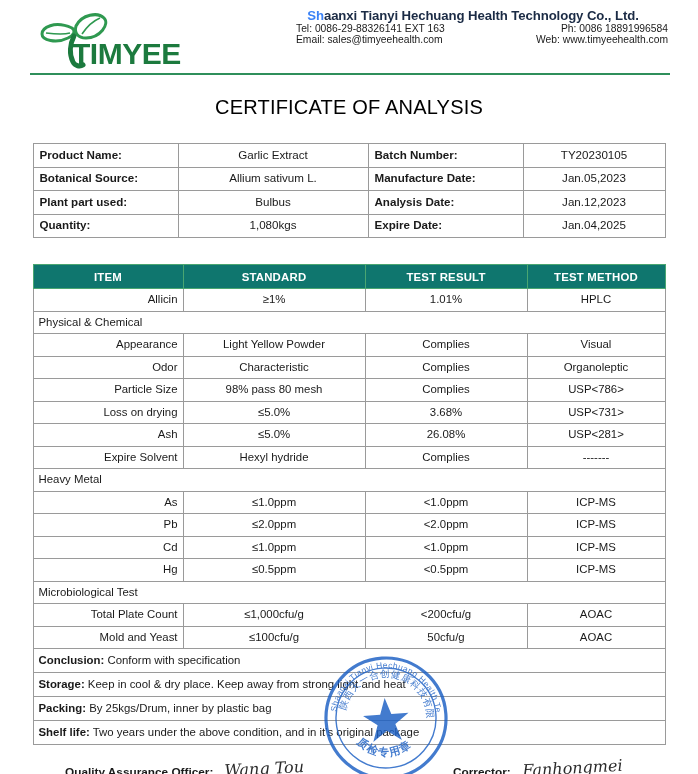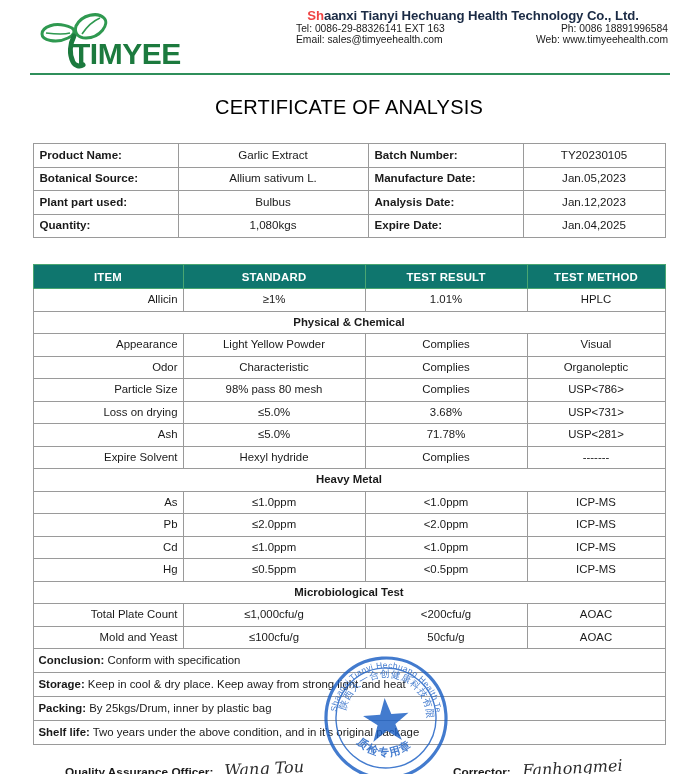"Sh" .company-name .accent { color: #ef4444 -> #3b82f6 }
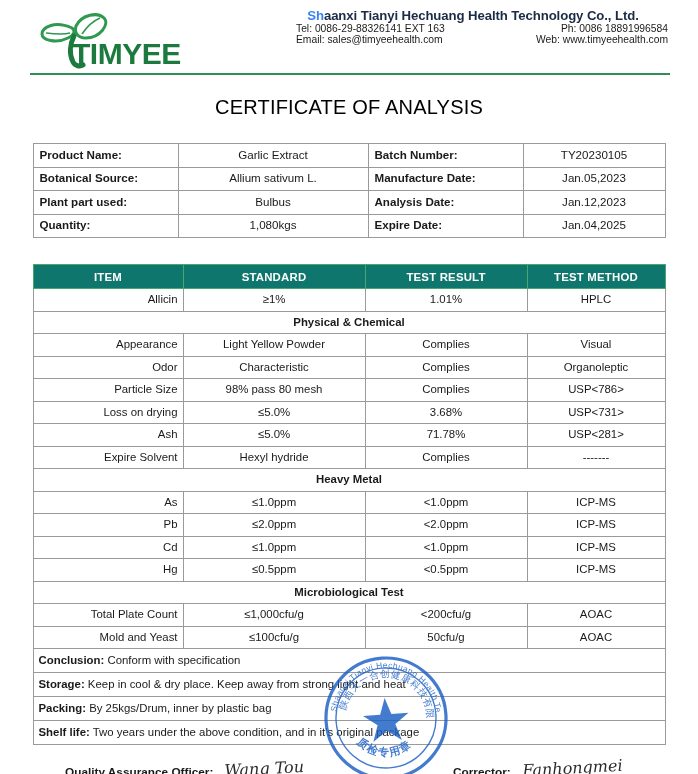"Physical & Chemical" .res-table tr.section td { font-weight: bold -> normal; text-align: center -> left }
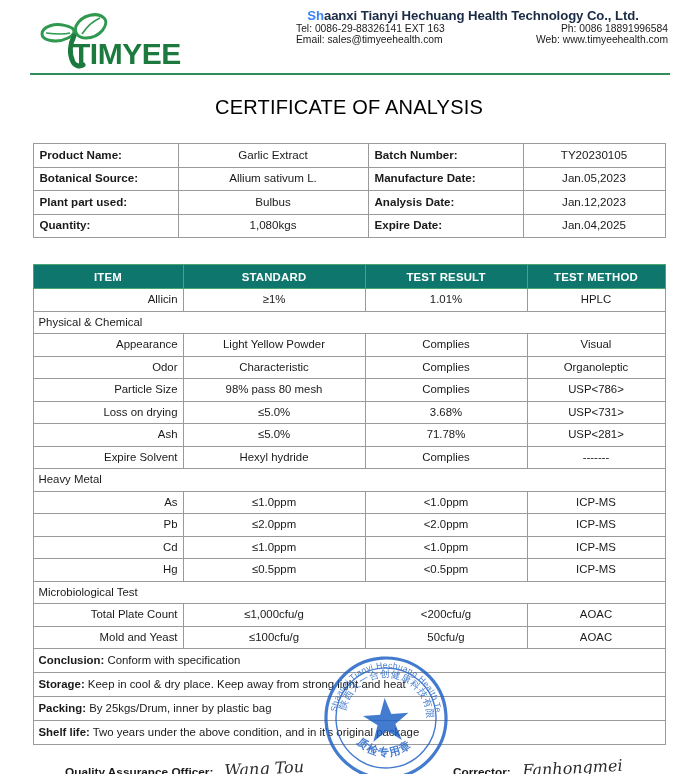"71.78%" td.ctr { text: 71.78% -> 26.08% }
